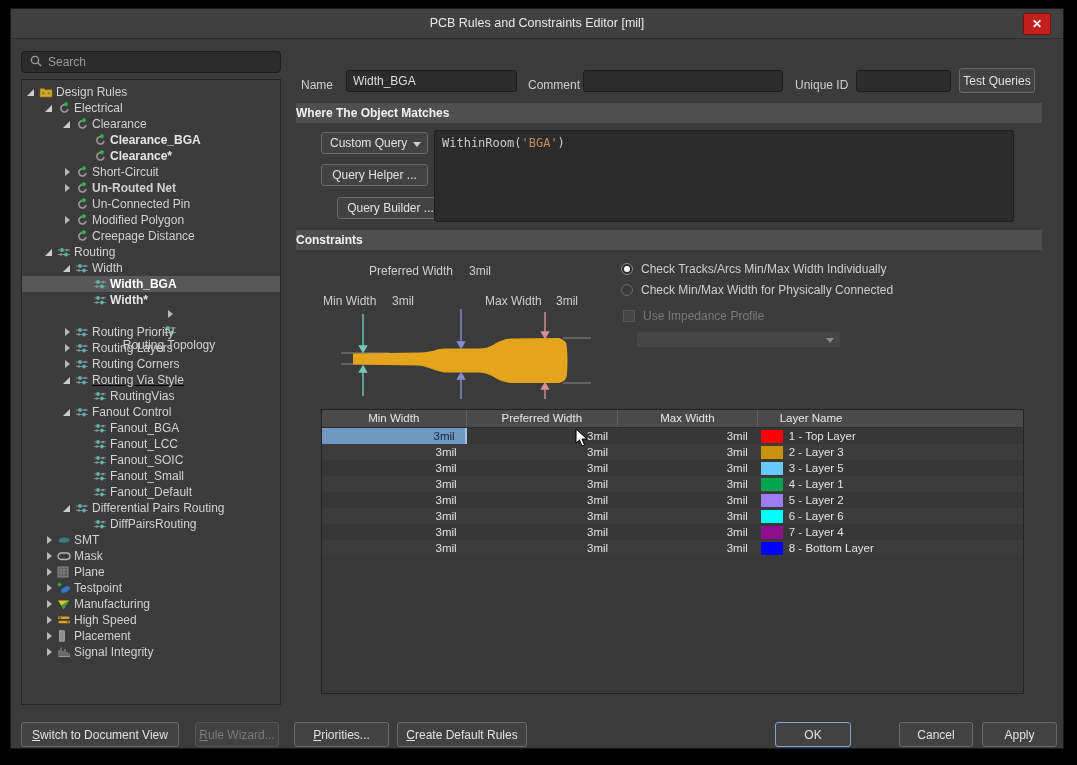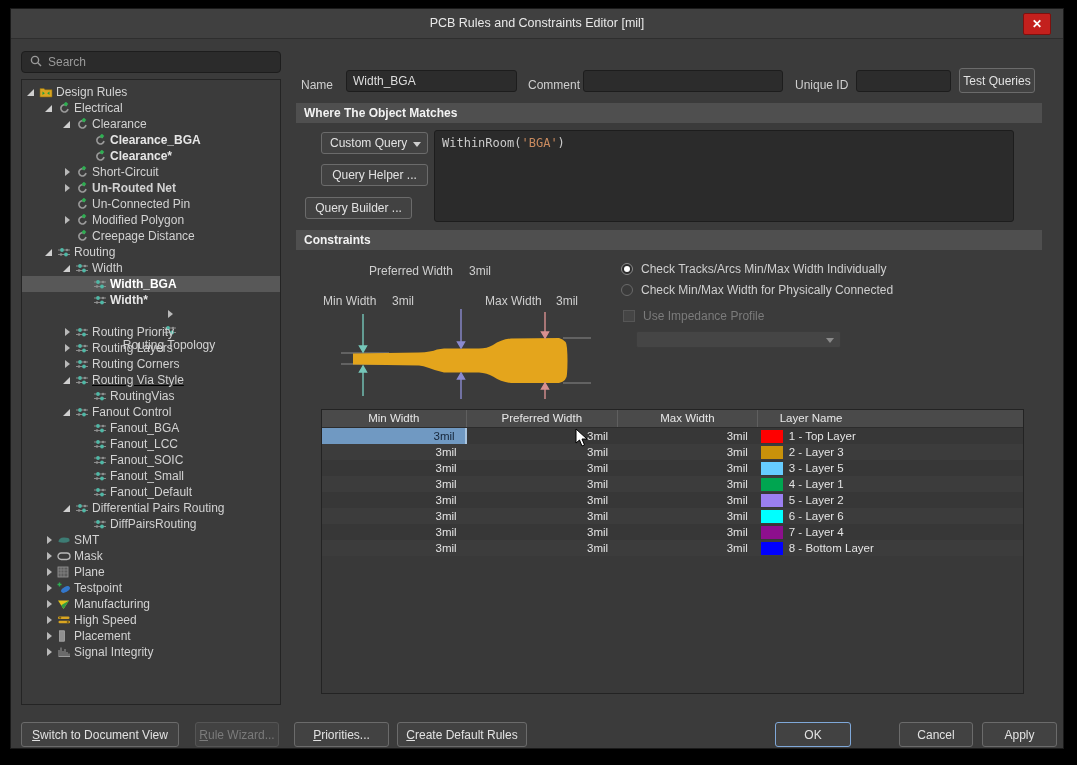"Where The Object Matches" .sechdr { padding-left: 8px -> none }
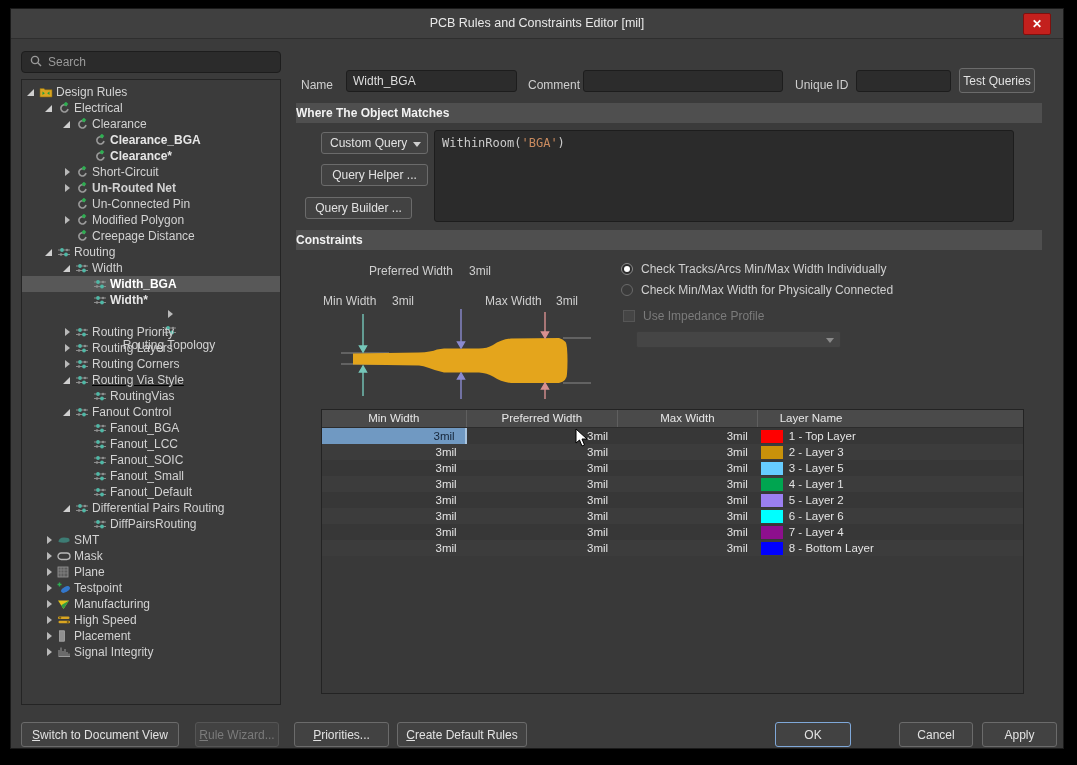"Query Builder ..." button.abs { left: 294px -> 326px }
